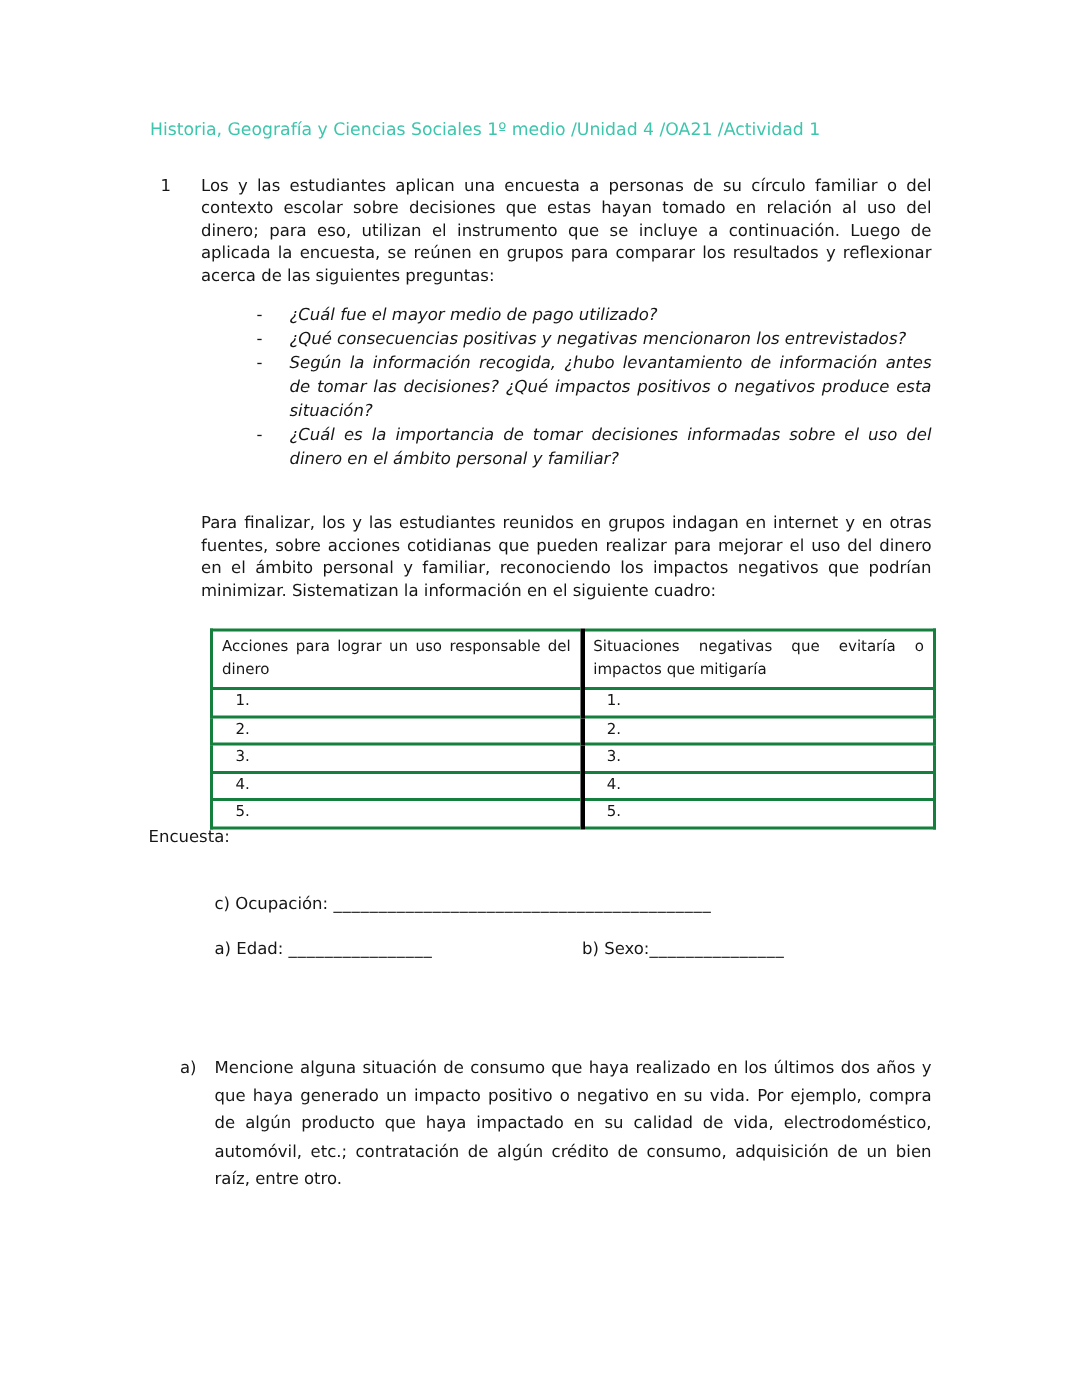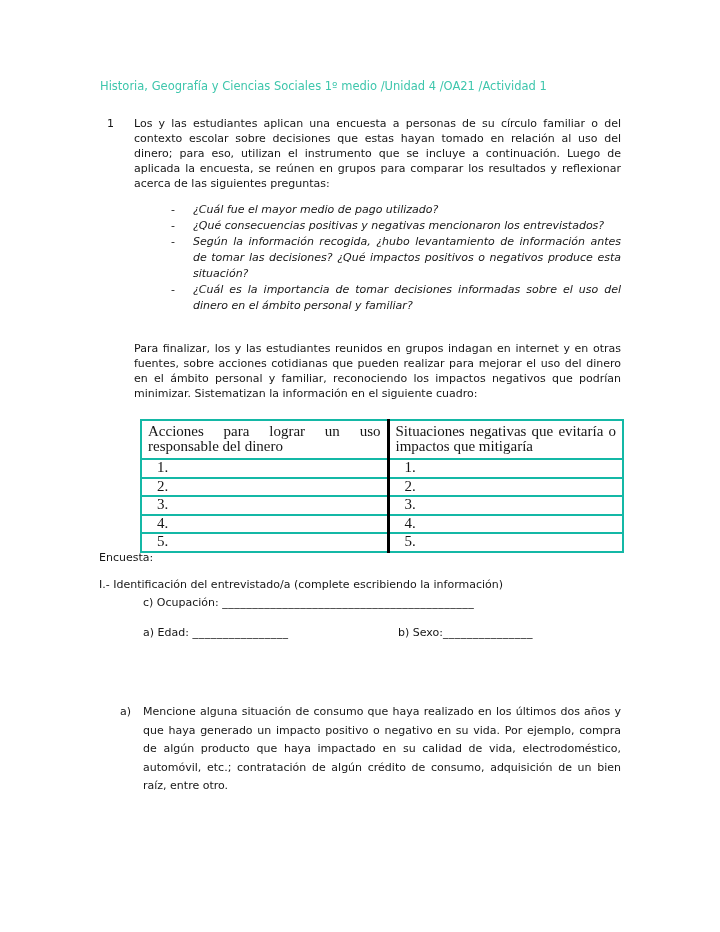"Acciones para lograr un uso" .cuadro th, .cuadro td { border: 2px solid #14b8a6 -> 2px solid #15803d; font-family: Liberation Serif, serif -> none; font-size: 15px -> 10px }
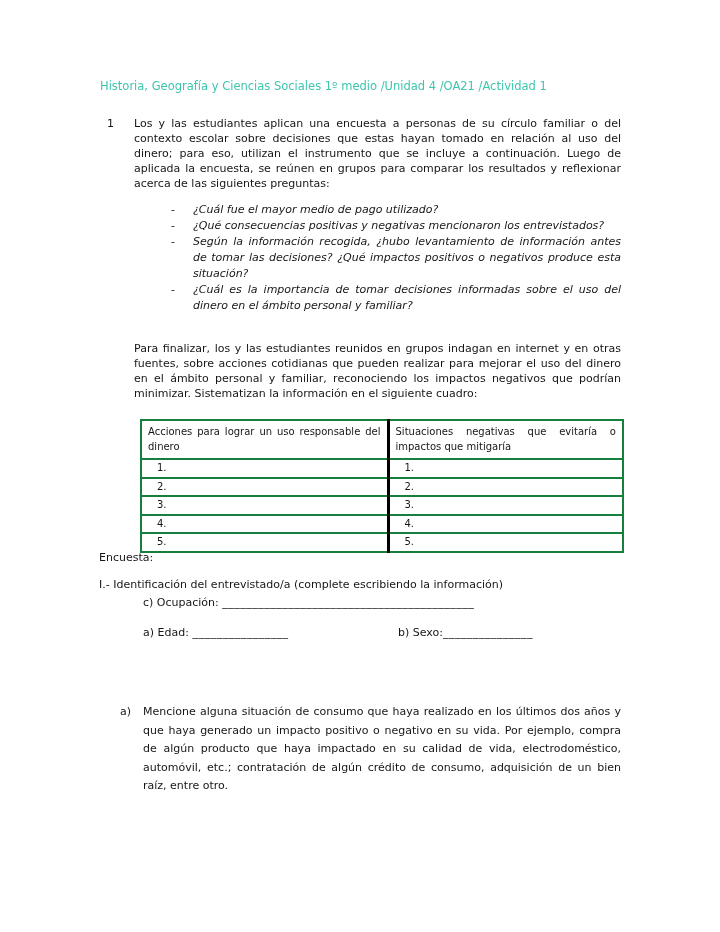"I.- Identificación del entrevistado/a" div.abs { html: <div>I.- Identificación del entrevistado/a (complete escribiendo la información)</div> -> none }
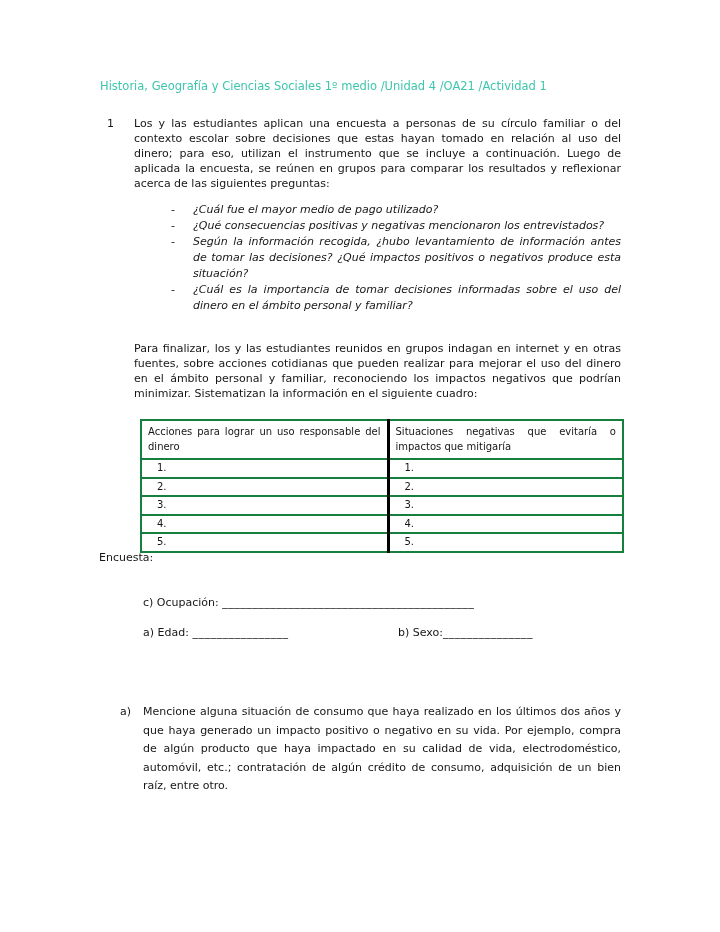"b) Sexo:_______________" .field-b { left: 255px -> 245px }
